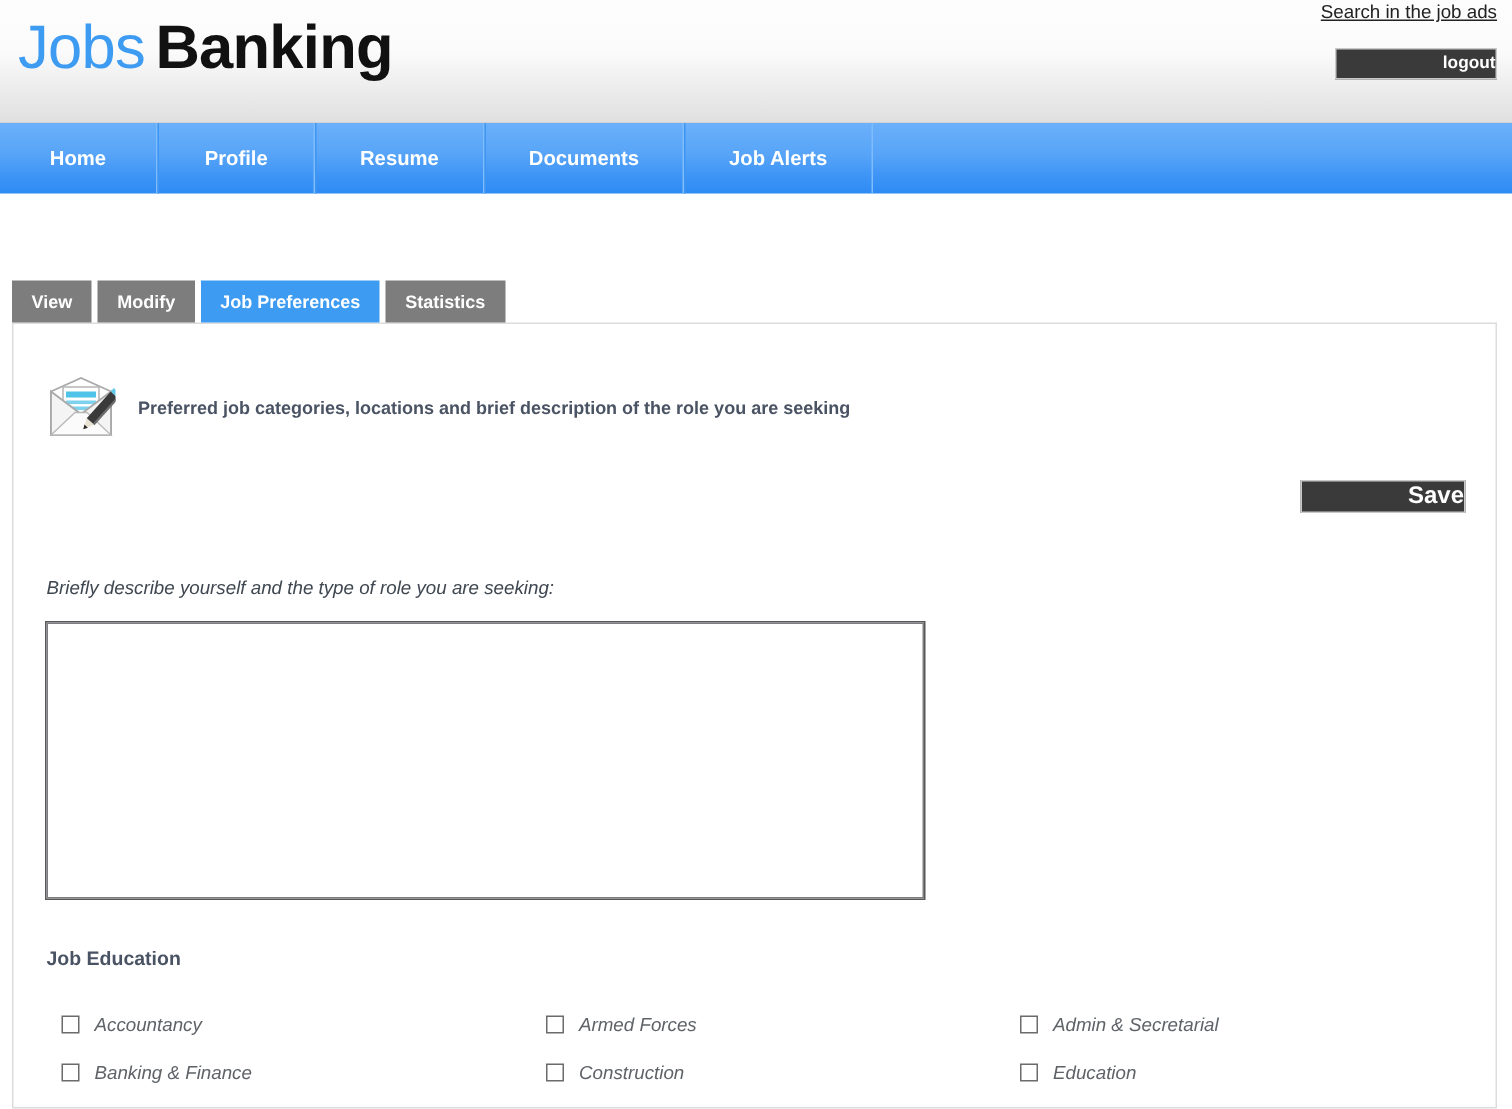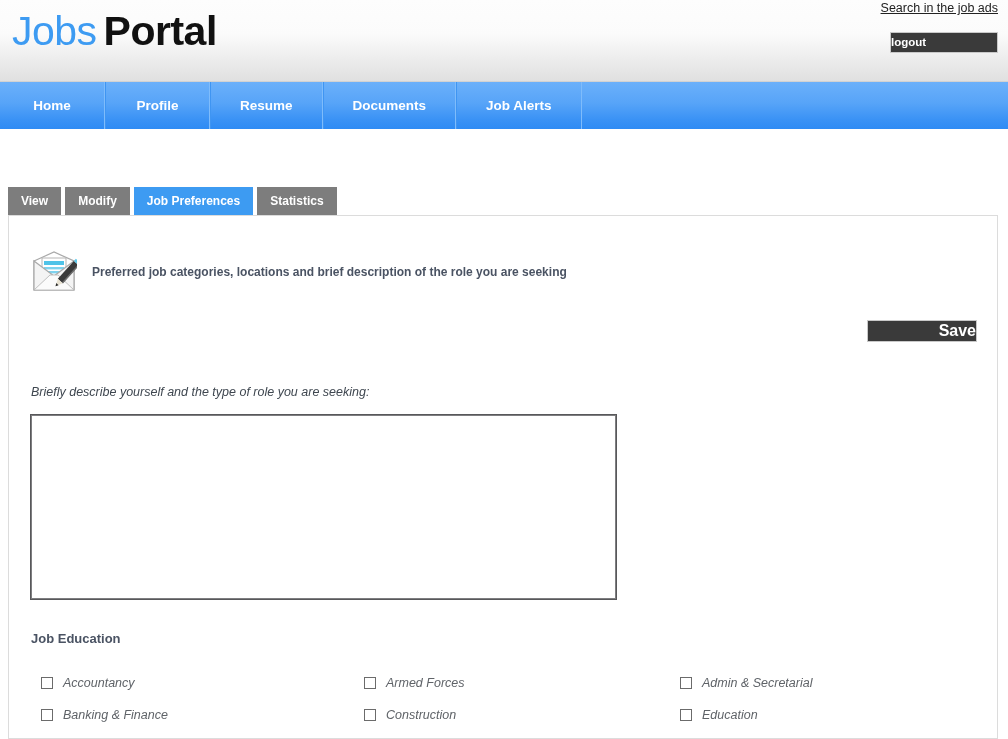"Portal" span.portal { text: Portal -> Banking }
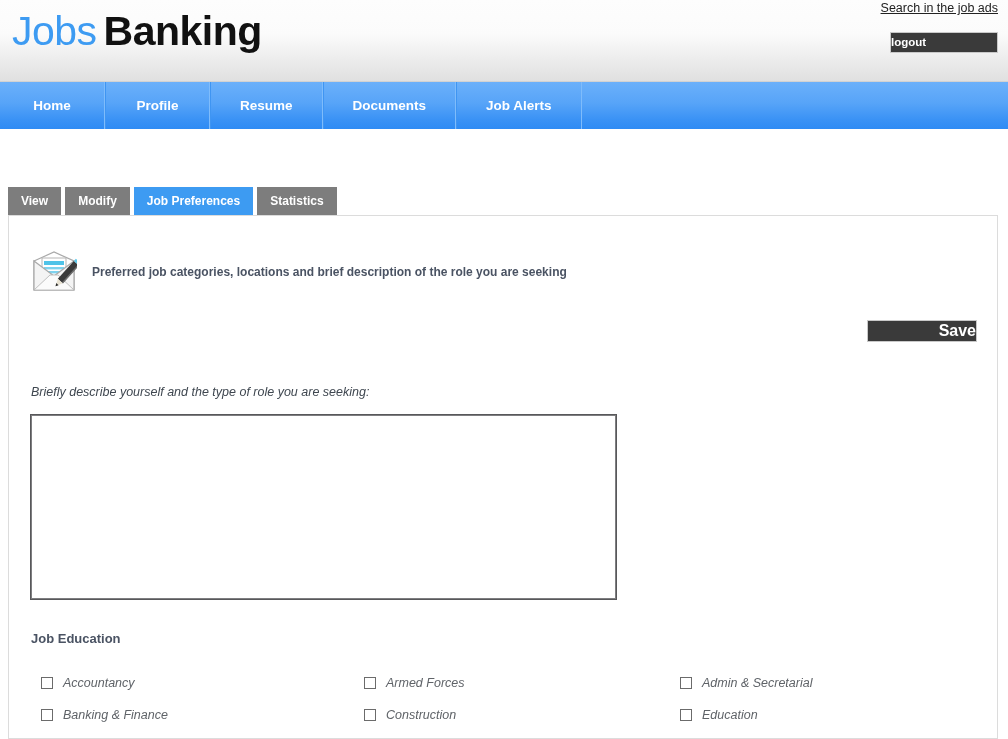"logout" .logout-btn { text-align: left -> right }
